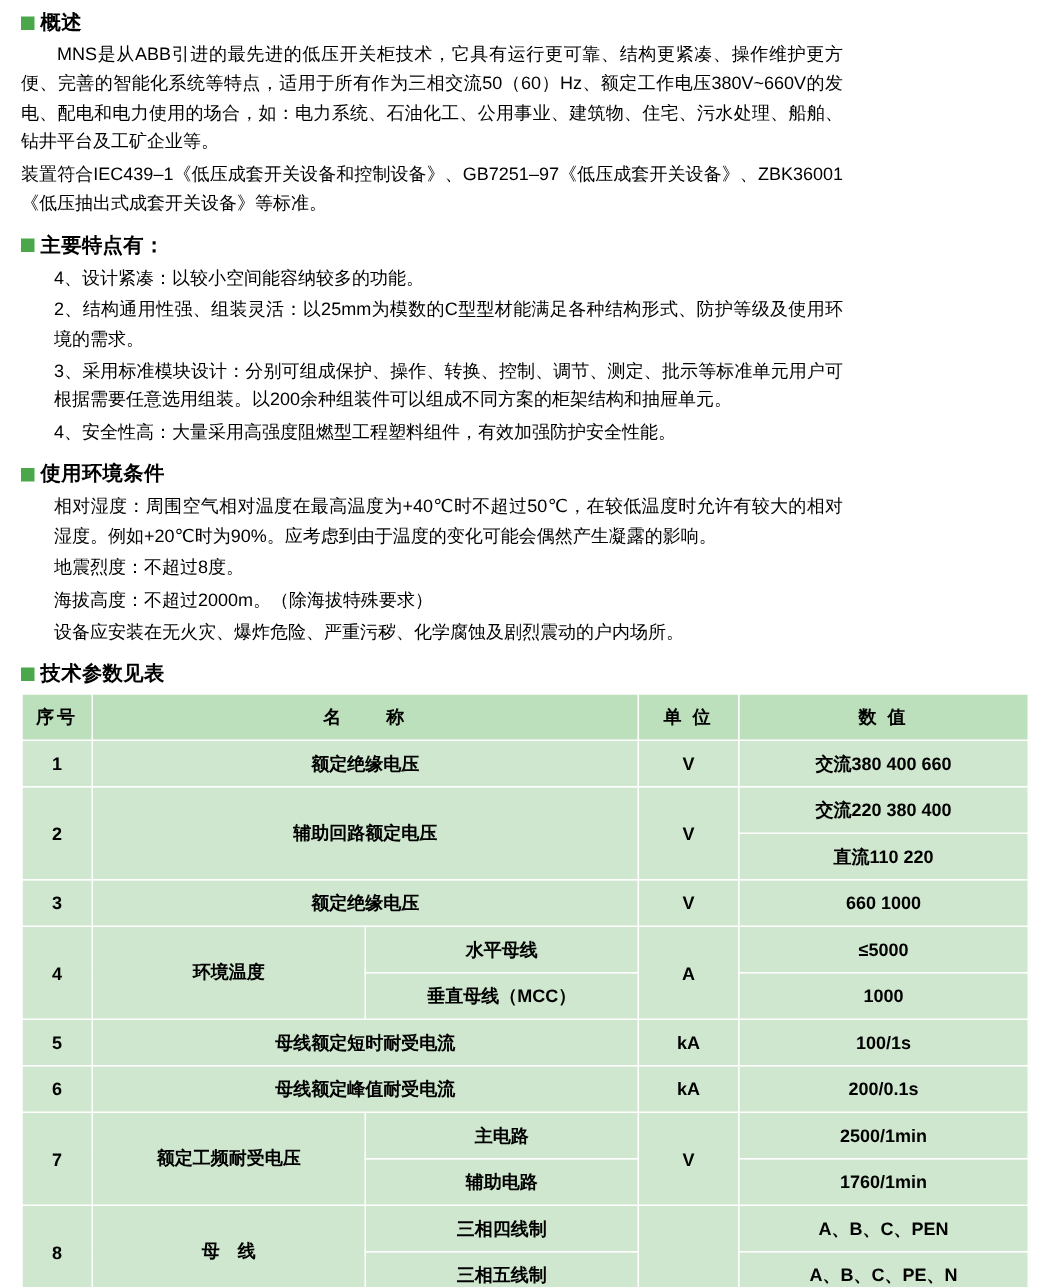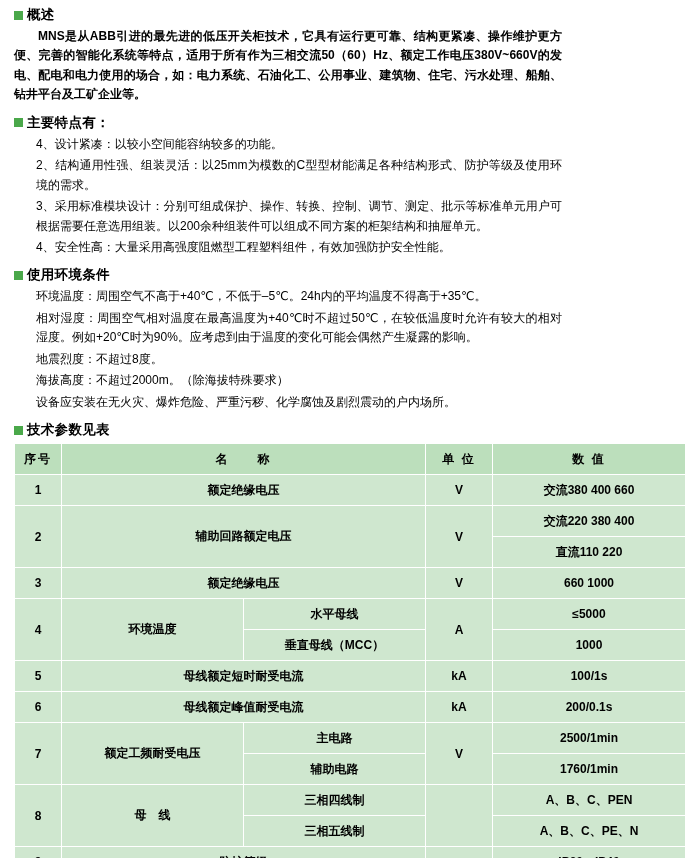"MNS是从ABB引进的最先进的低压开关柜技术，它具有运行更可靠、结构更紧凑、操作" p.indent2 { font-weight: bold -> none }
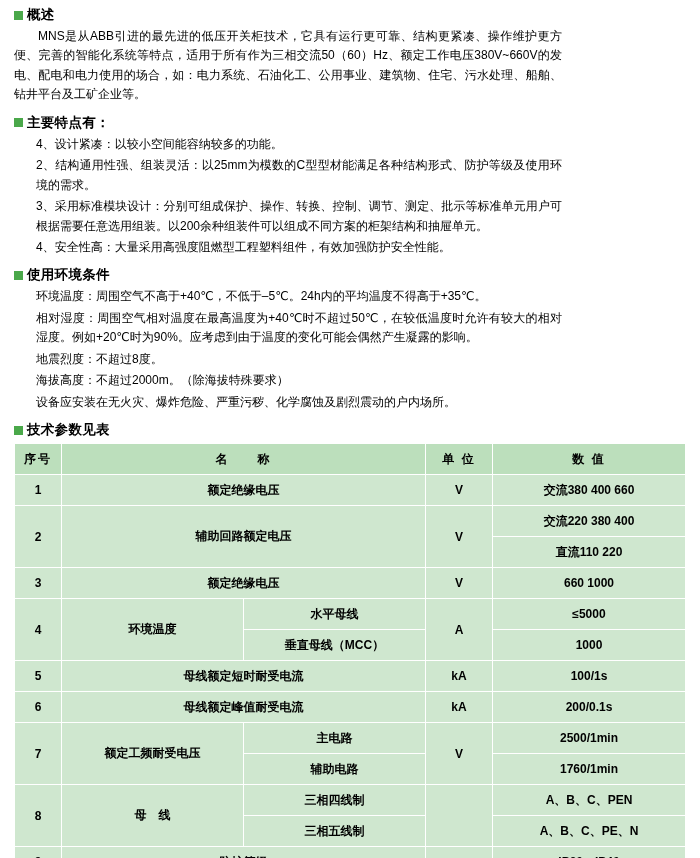"装置符合IEC439–1《低压成套开关设备和控制设备》、GB7251–97《低压" p.para { html: none -> <p>装置符合IEC439–1《低压成套开关设备和控制设备》、GB7251–97《低压成套开关设备》、ZBK36001《低压抽出式成套开关设备》等标准。</p> }
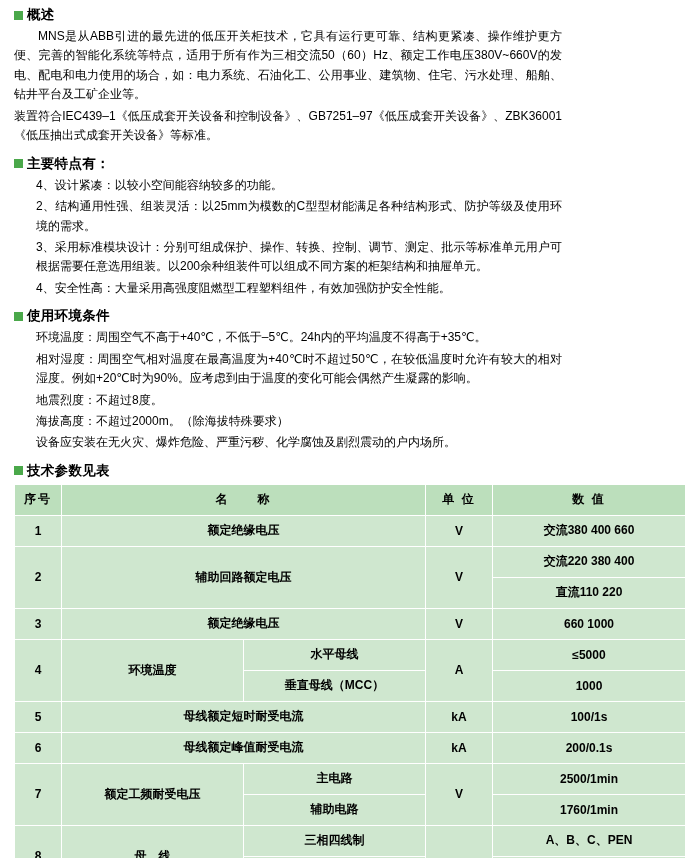"环境温度：周围空气不高于+40℃，不低于–5℃。24h内的平均温度不得高于+35" p.para { html: <p>环境温度：周围空气不高于+40℃，不低于–5℃。24h内的平均温度不得高于+35℃。</p> -> none }
